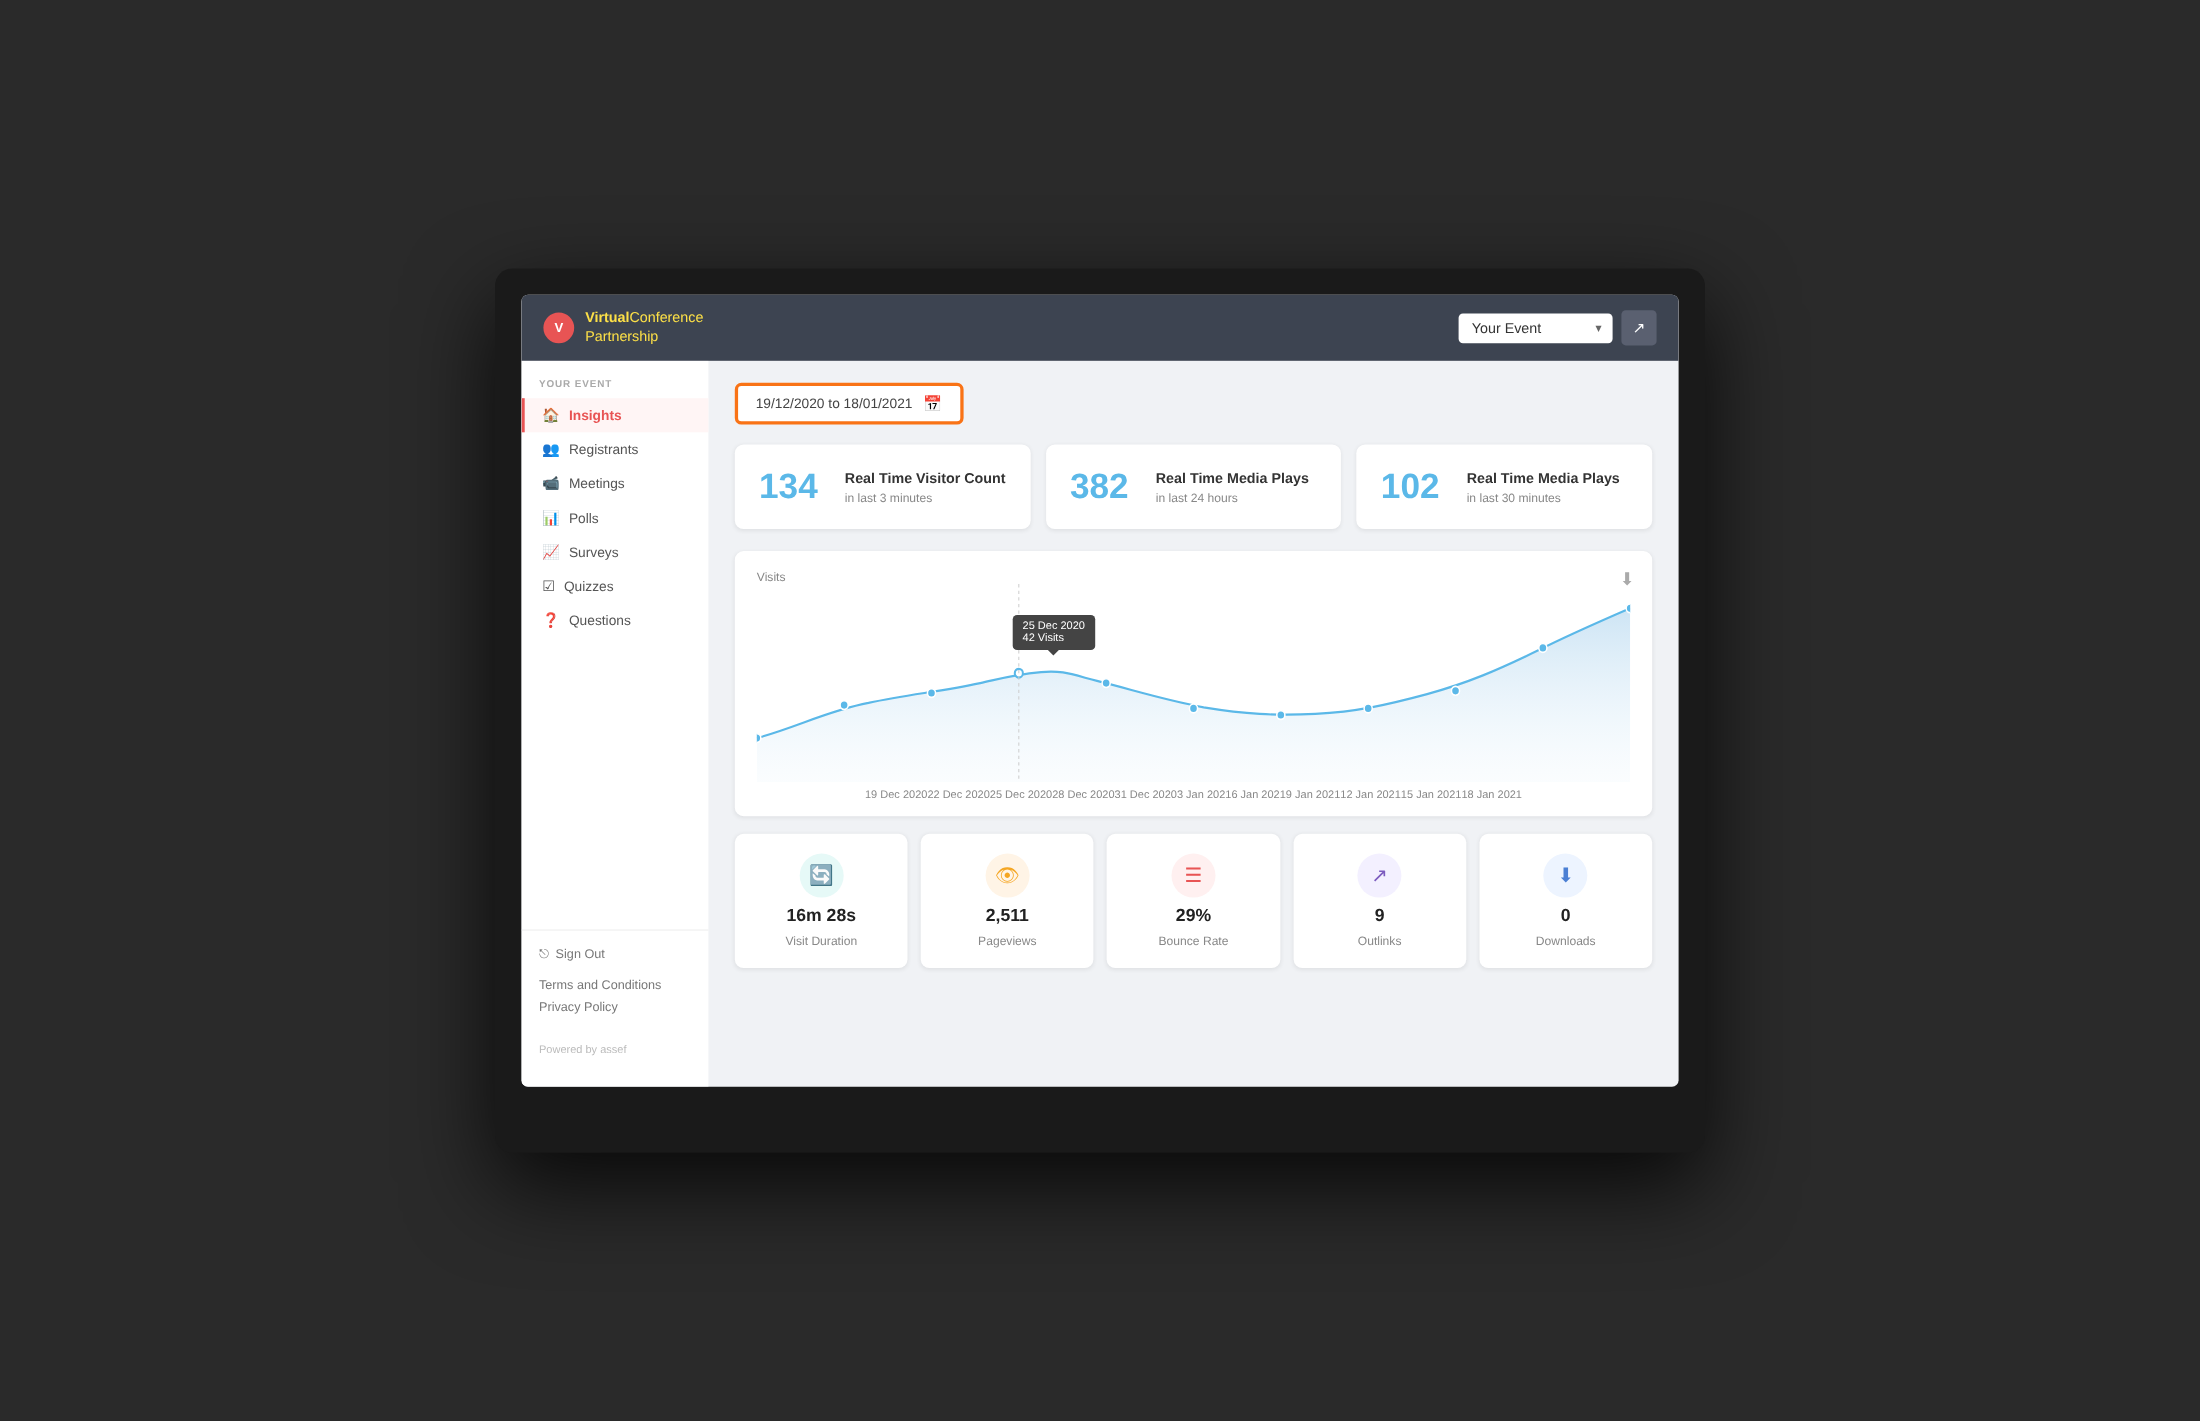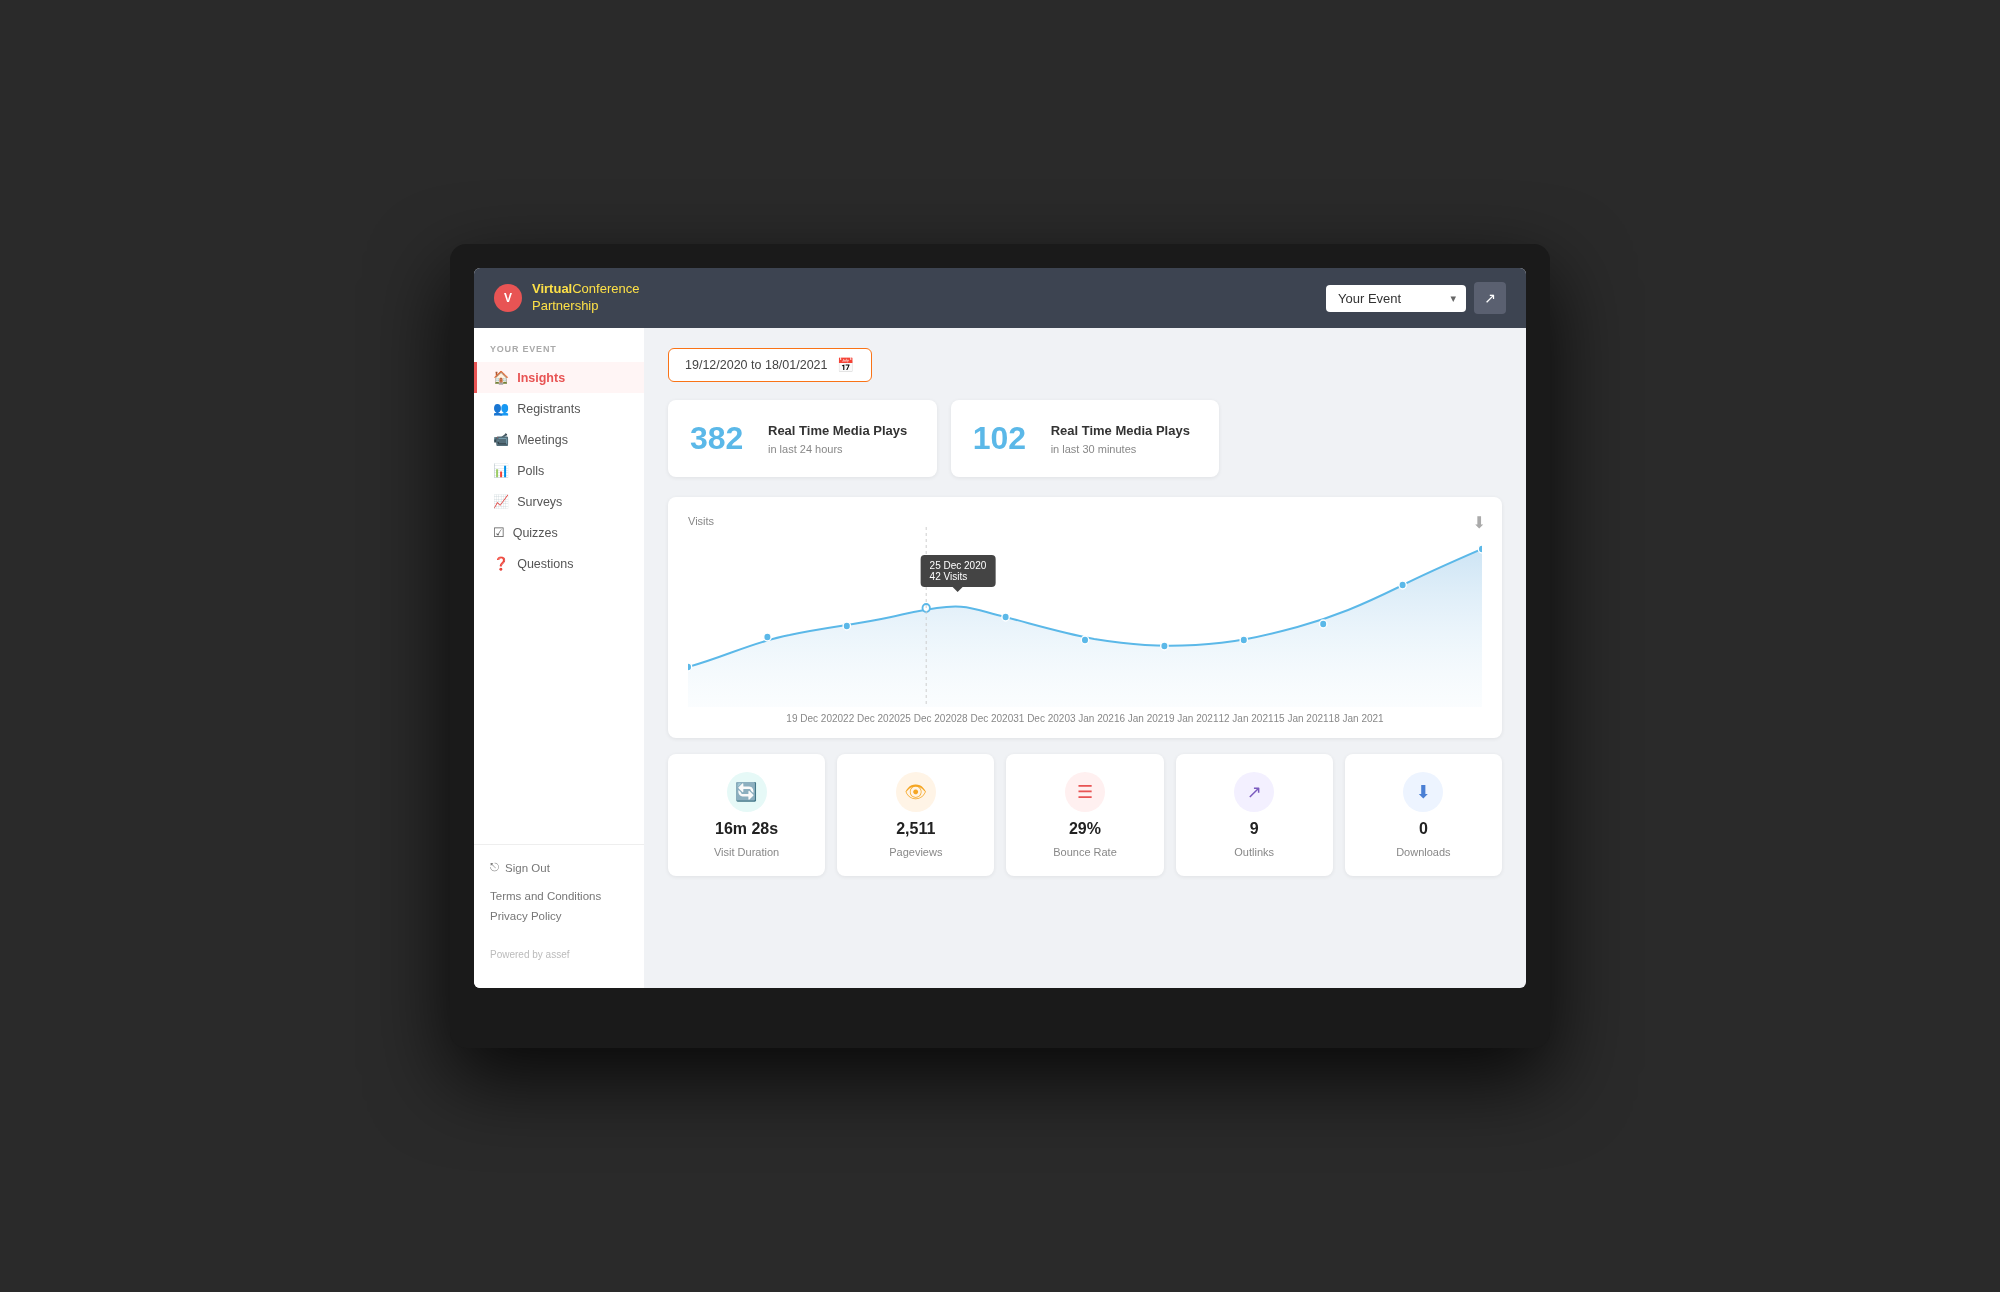"19/12/2020 to 18/01/2021" .date-range-bar { border: 1px solid #f97316 -> 3px solid #f97316 }
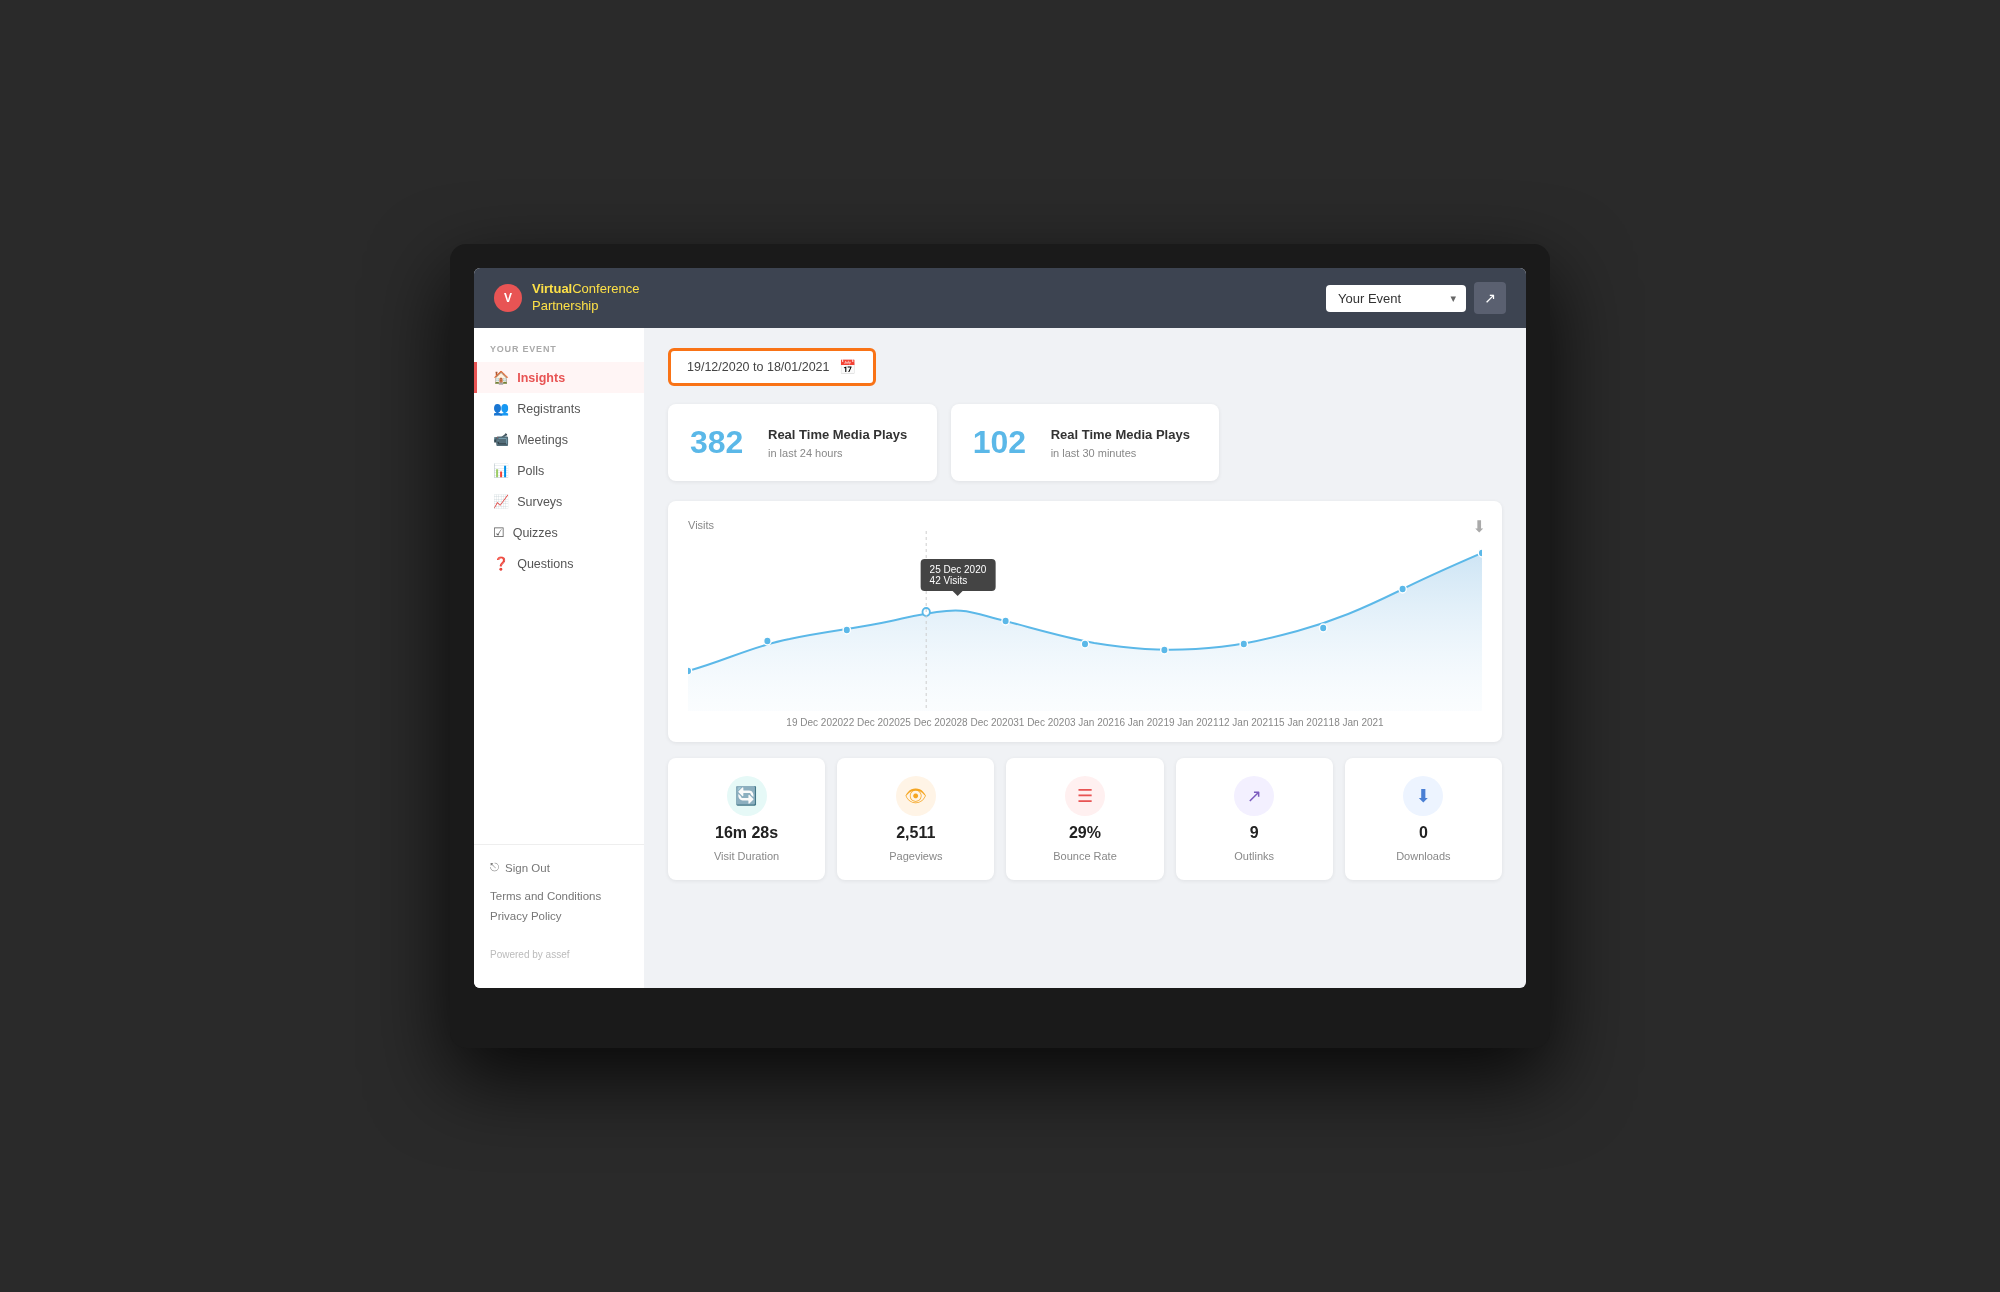"134" div.stat-card { html: none -> <div> <div>134</div> <div> <div>Real Time Visitor Count</div> <div>in last 3 minutes</div> </div> </div> }
